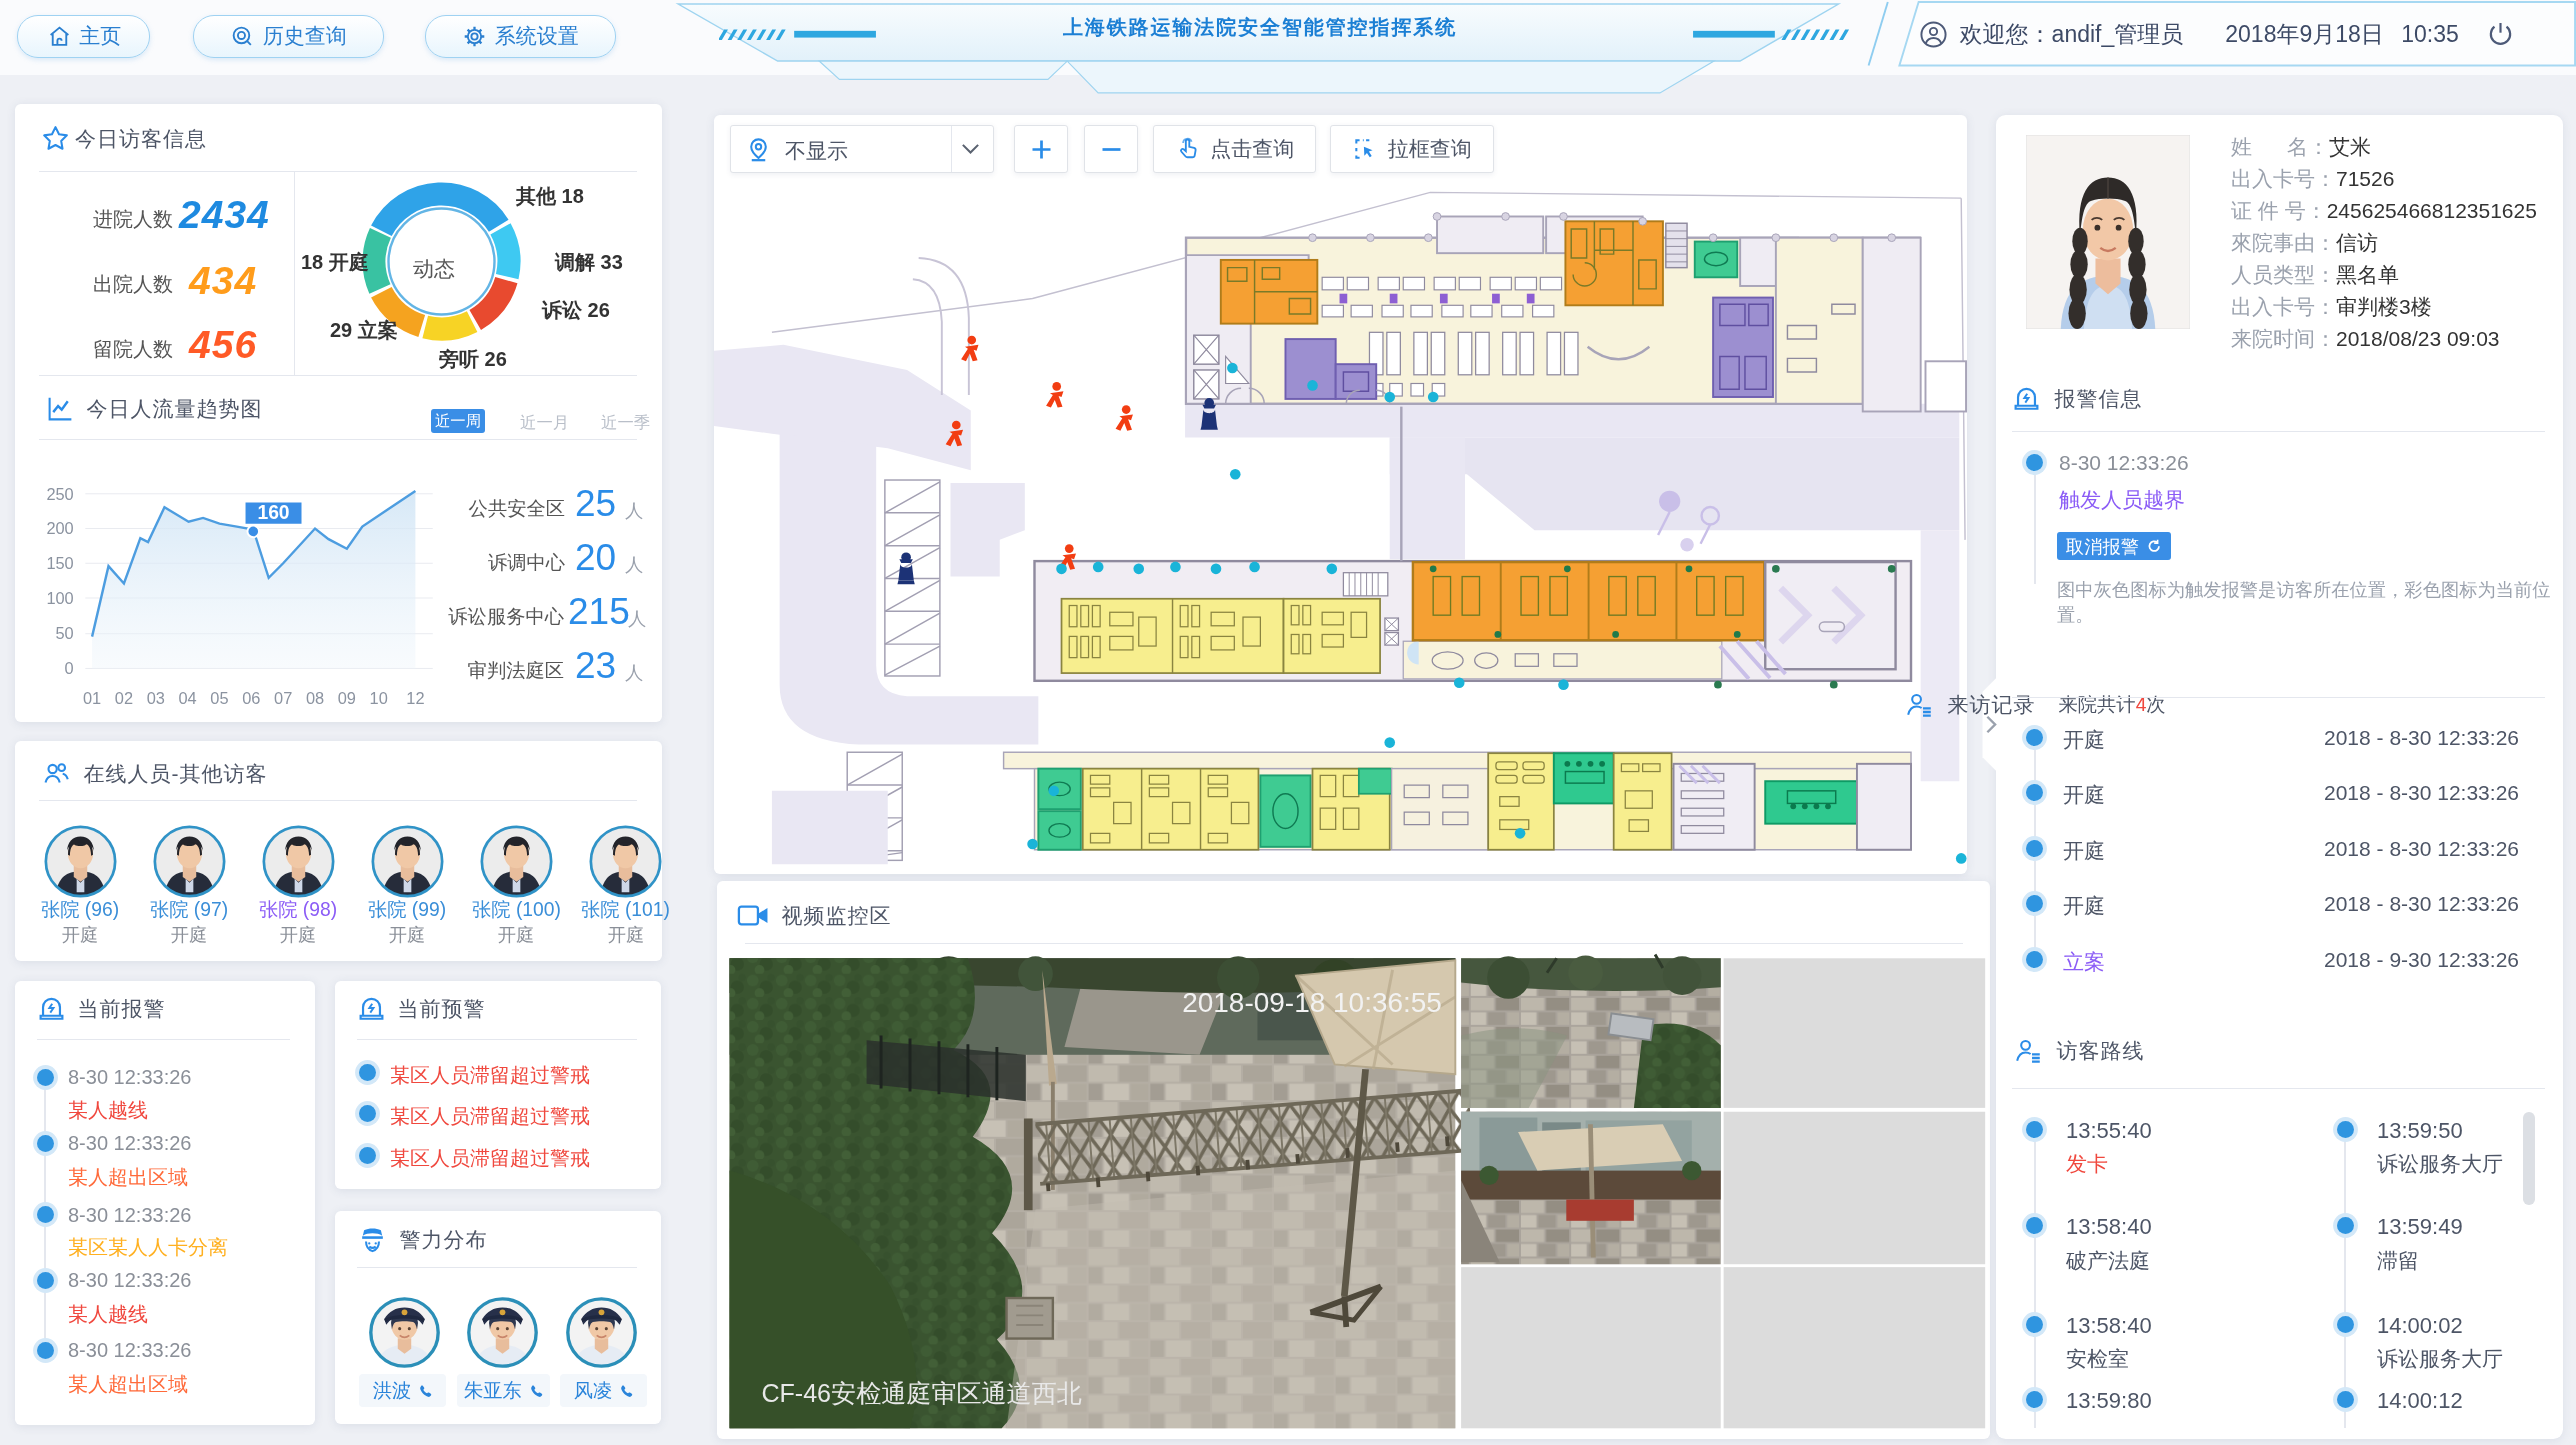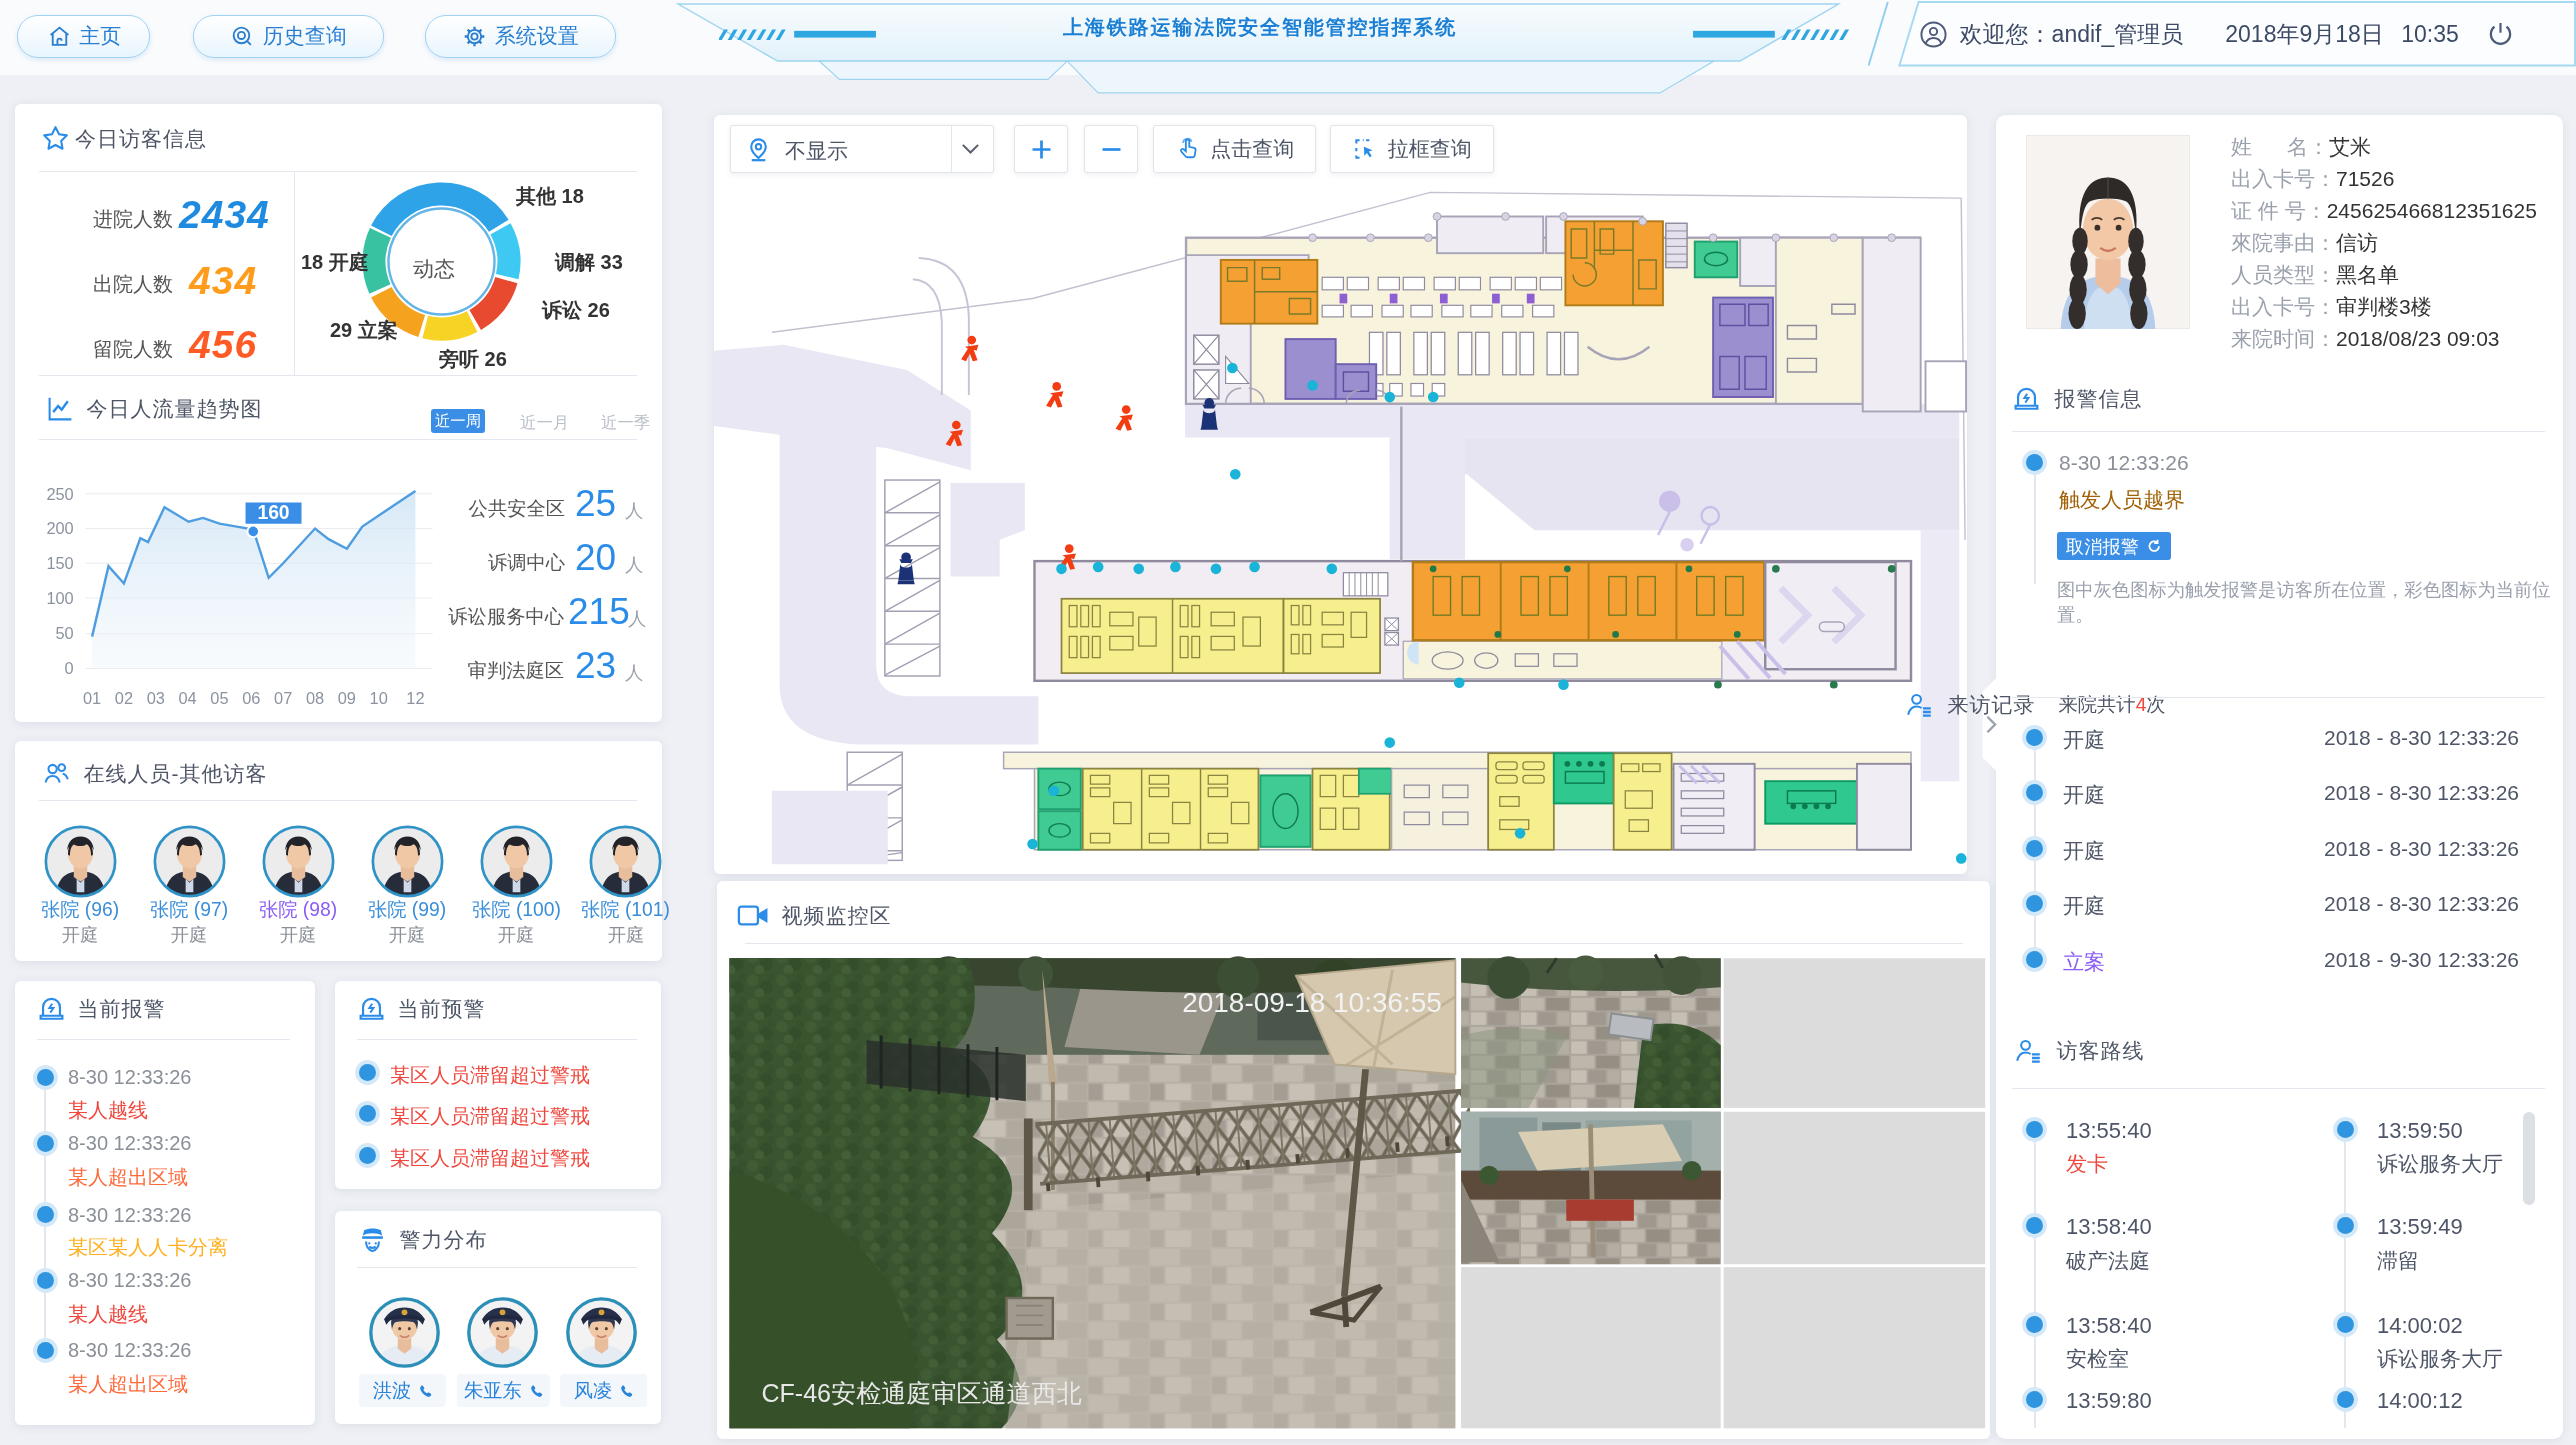"触发人员越界" div.abs { color: #a16207 -> #8b5cf6 }
